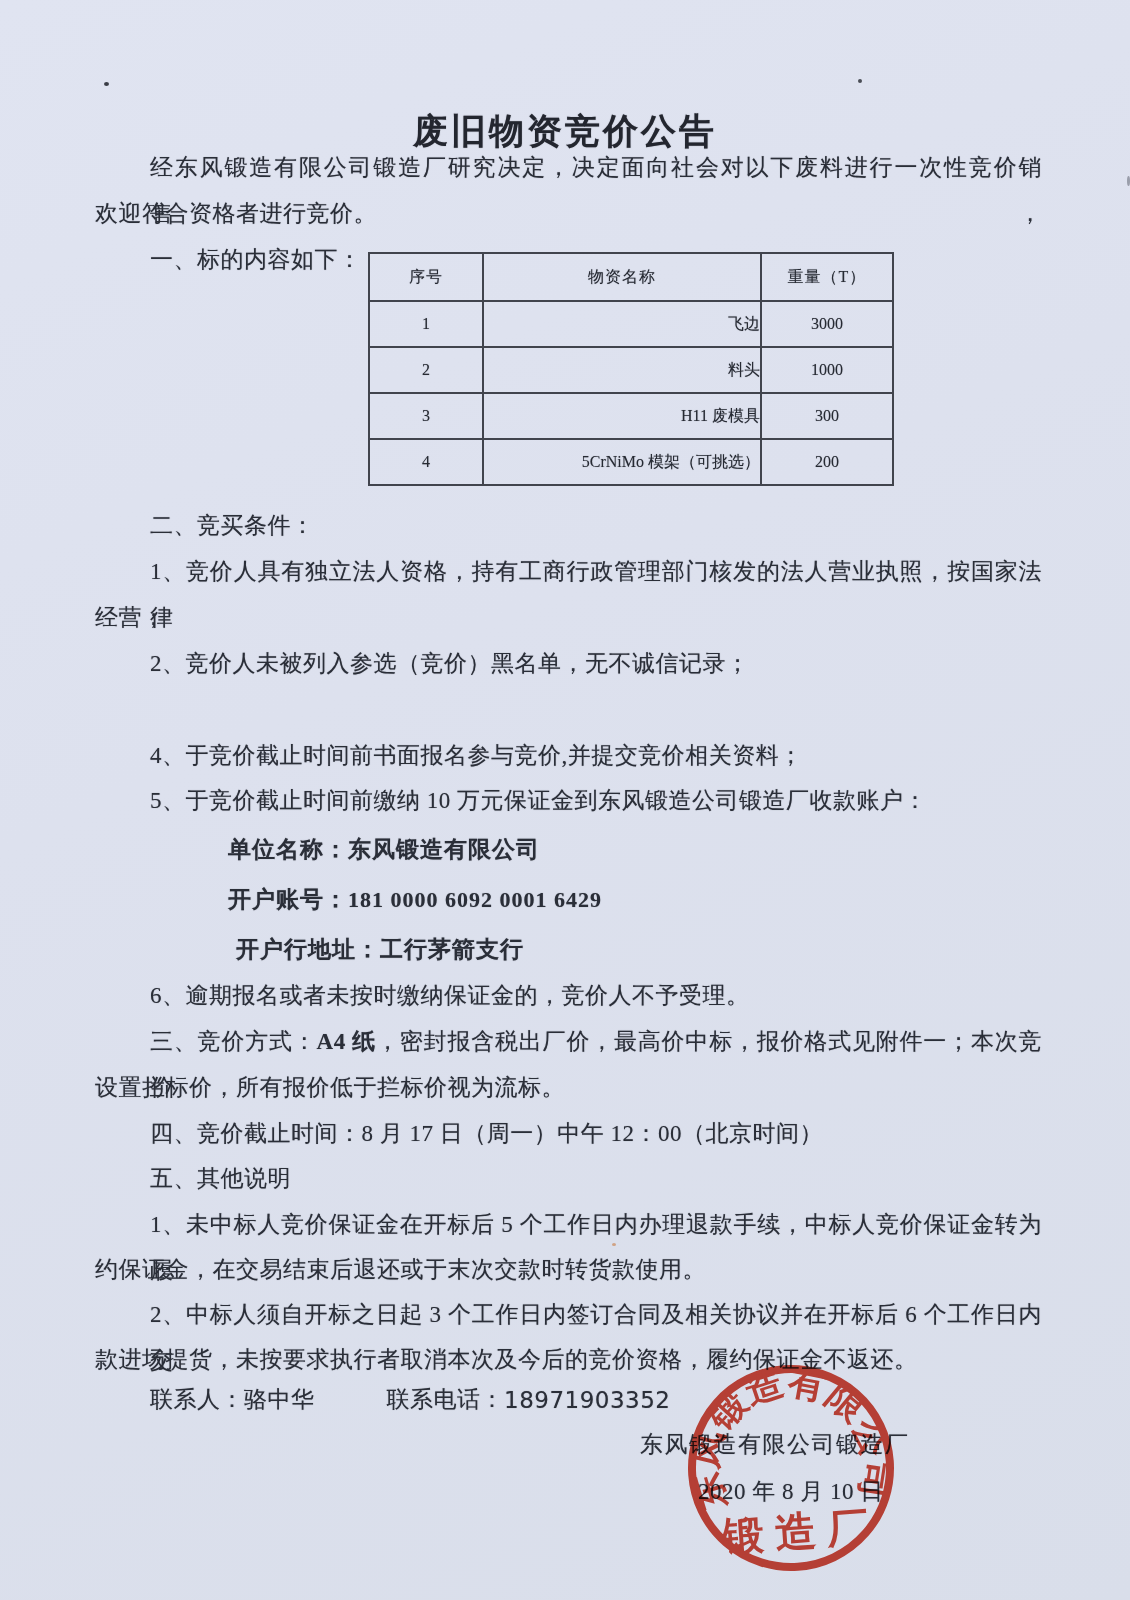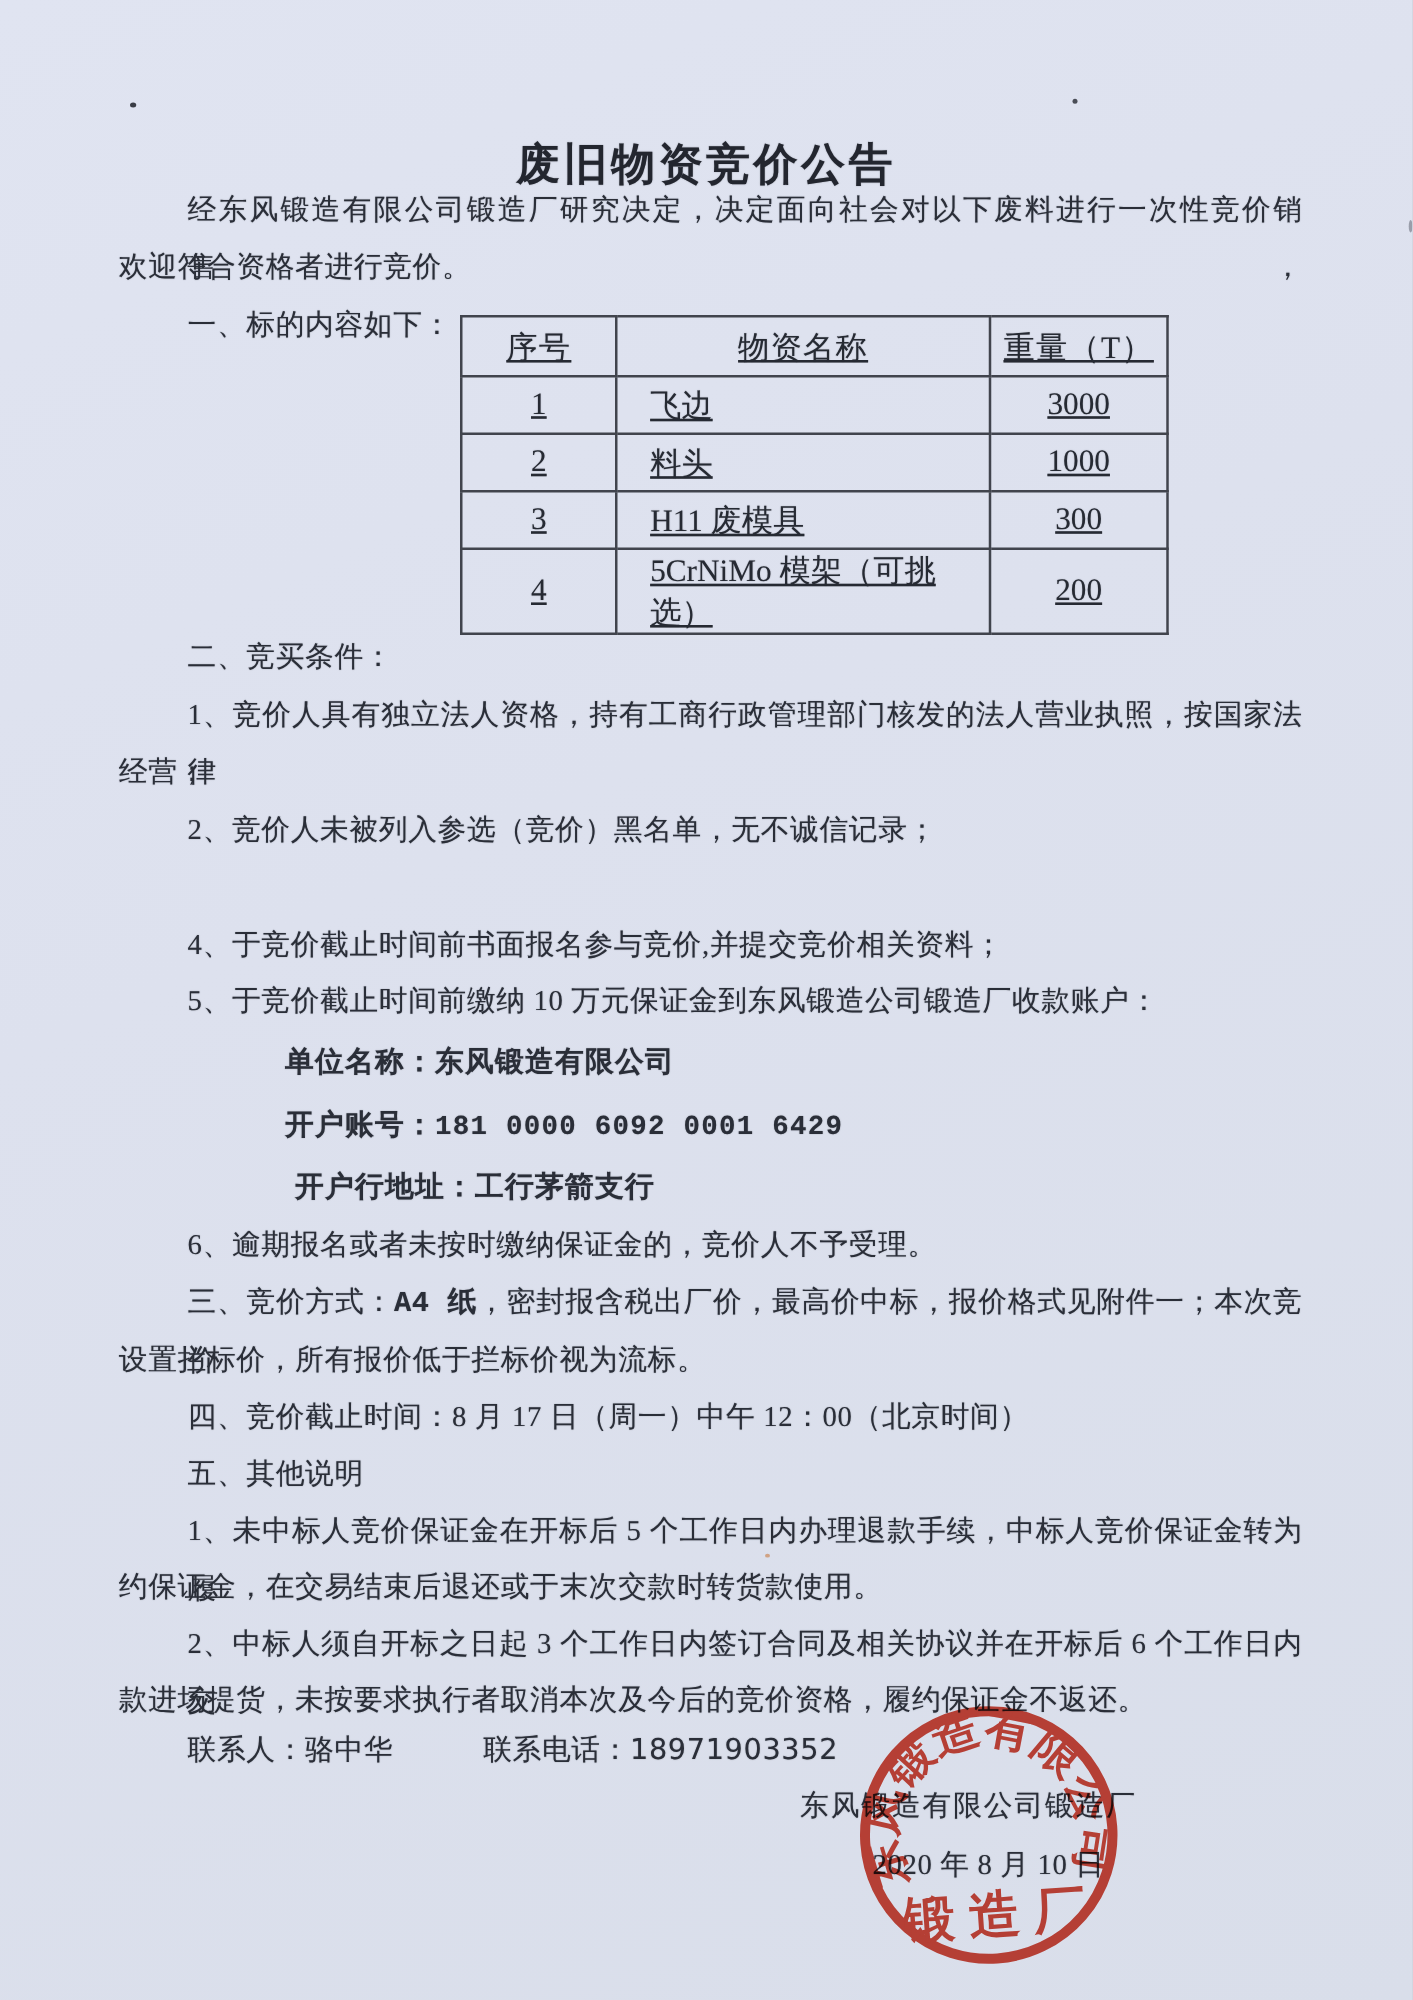"序号" .goods-table { font-size: 25px -> 16px; text-decoration: underline -> none; width: 567px -> 526px }
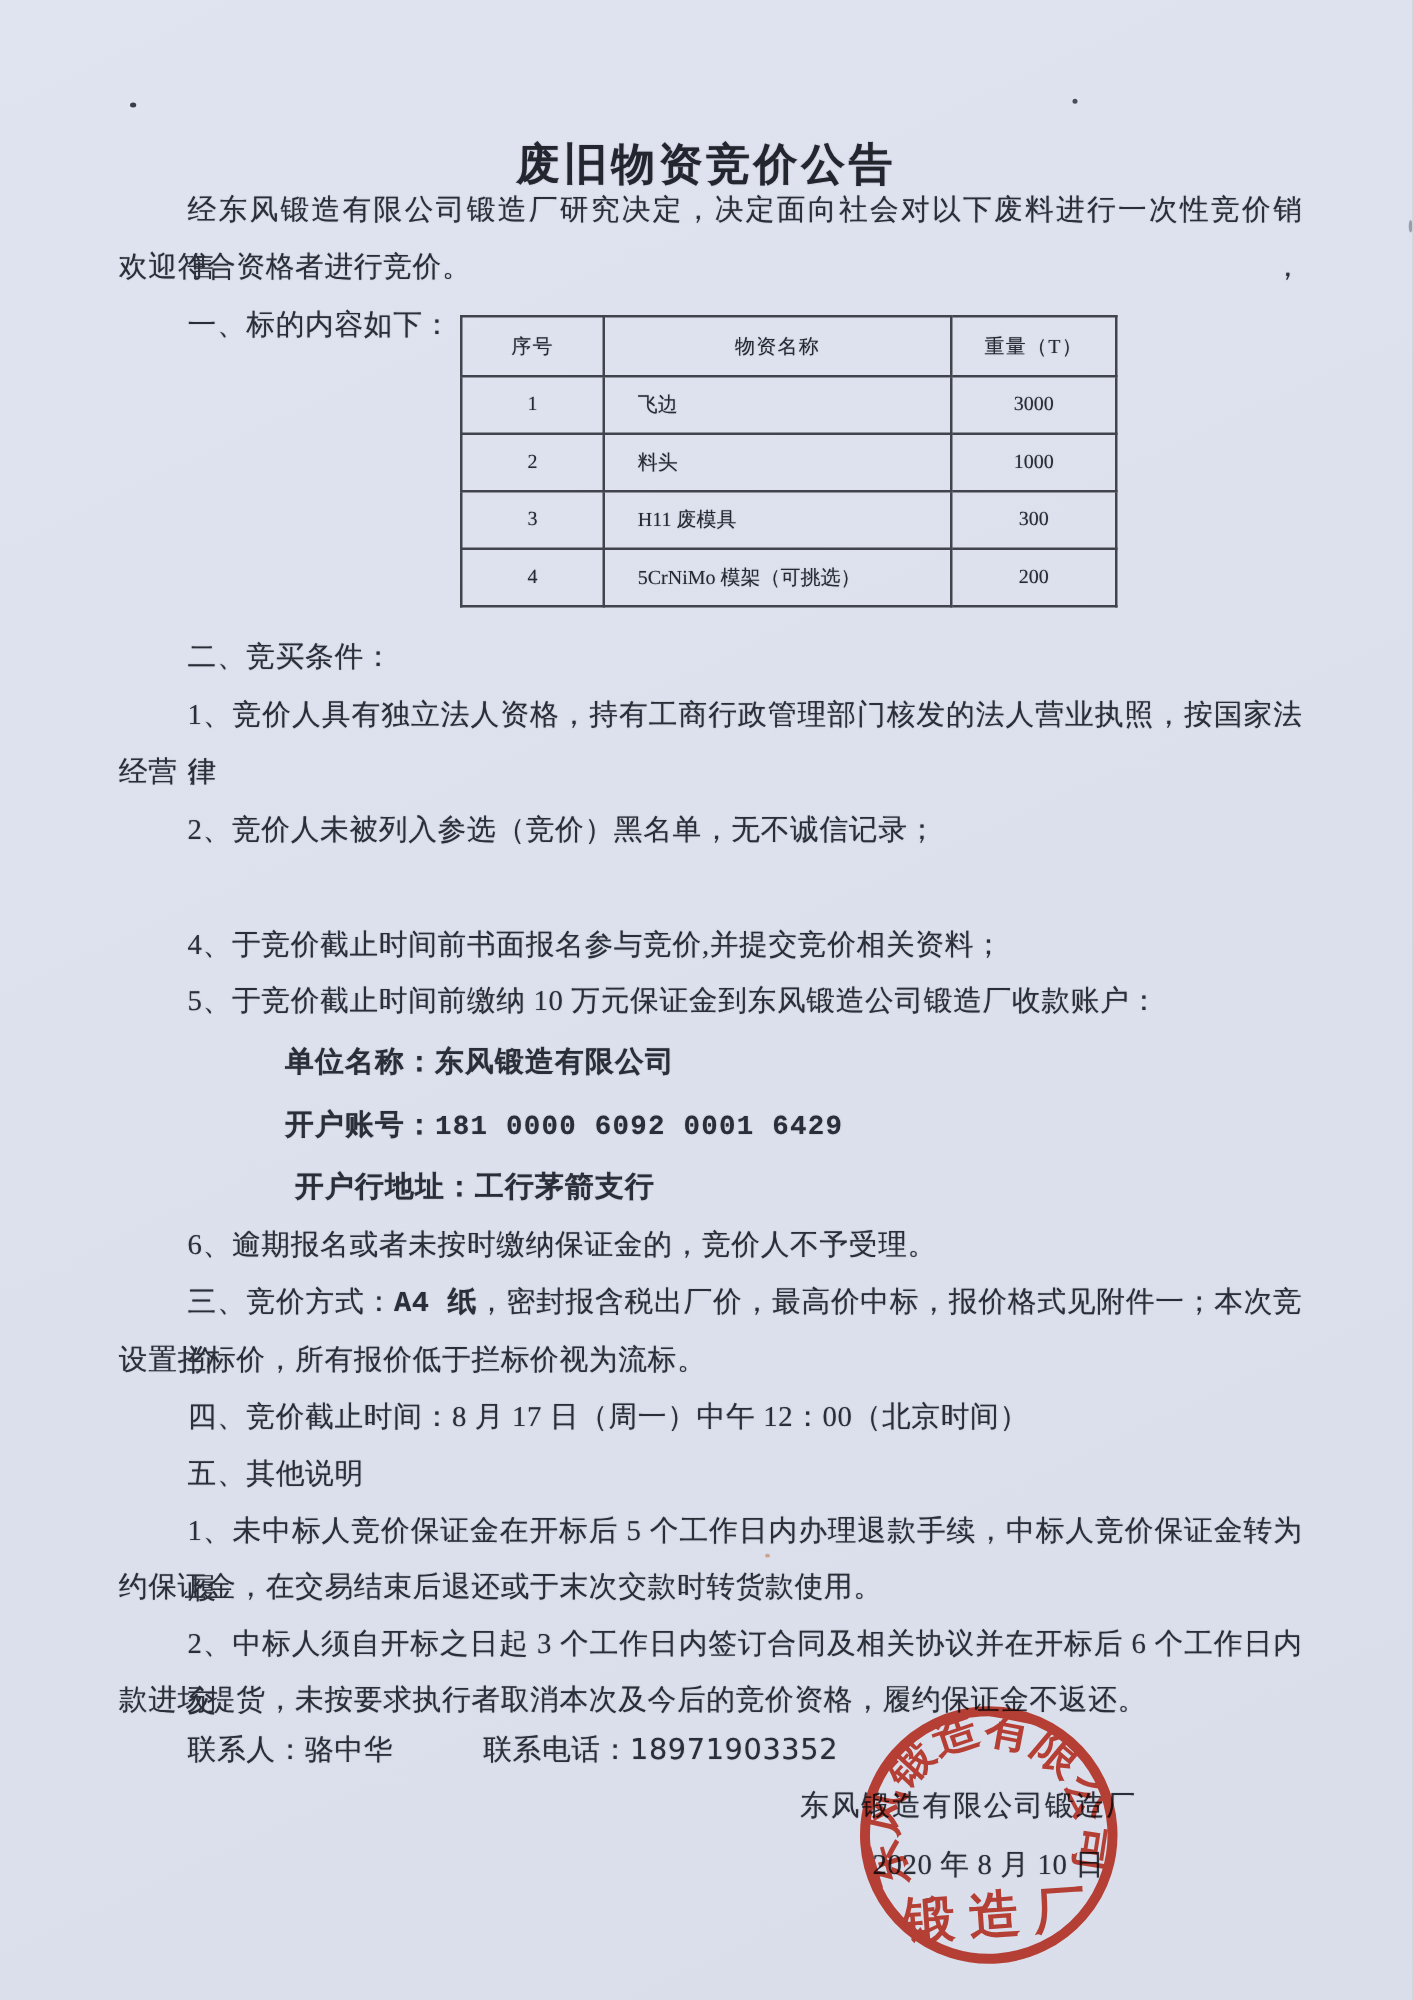"飞边" .goods-table td.col-name { text-align: none -> right }
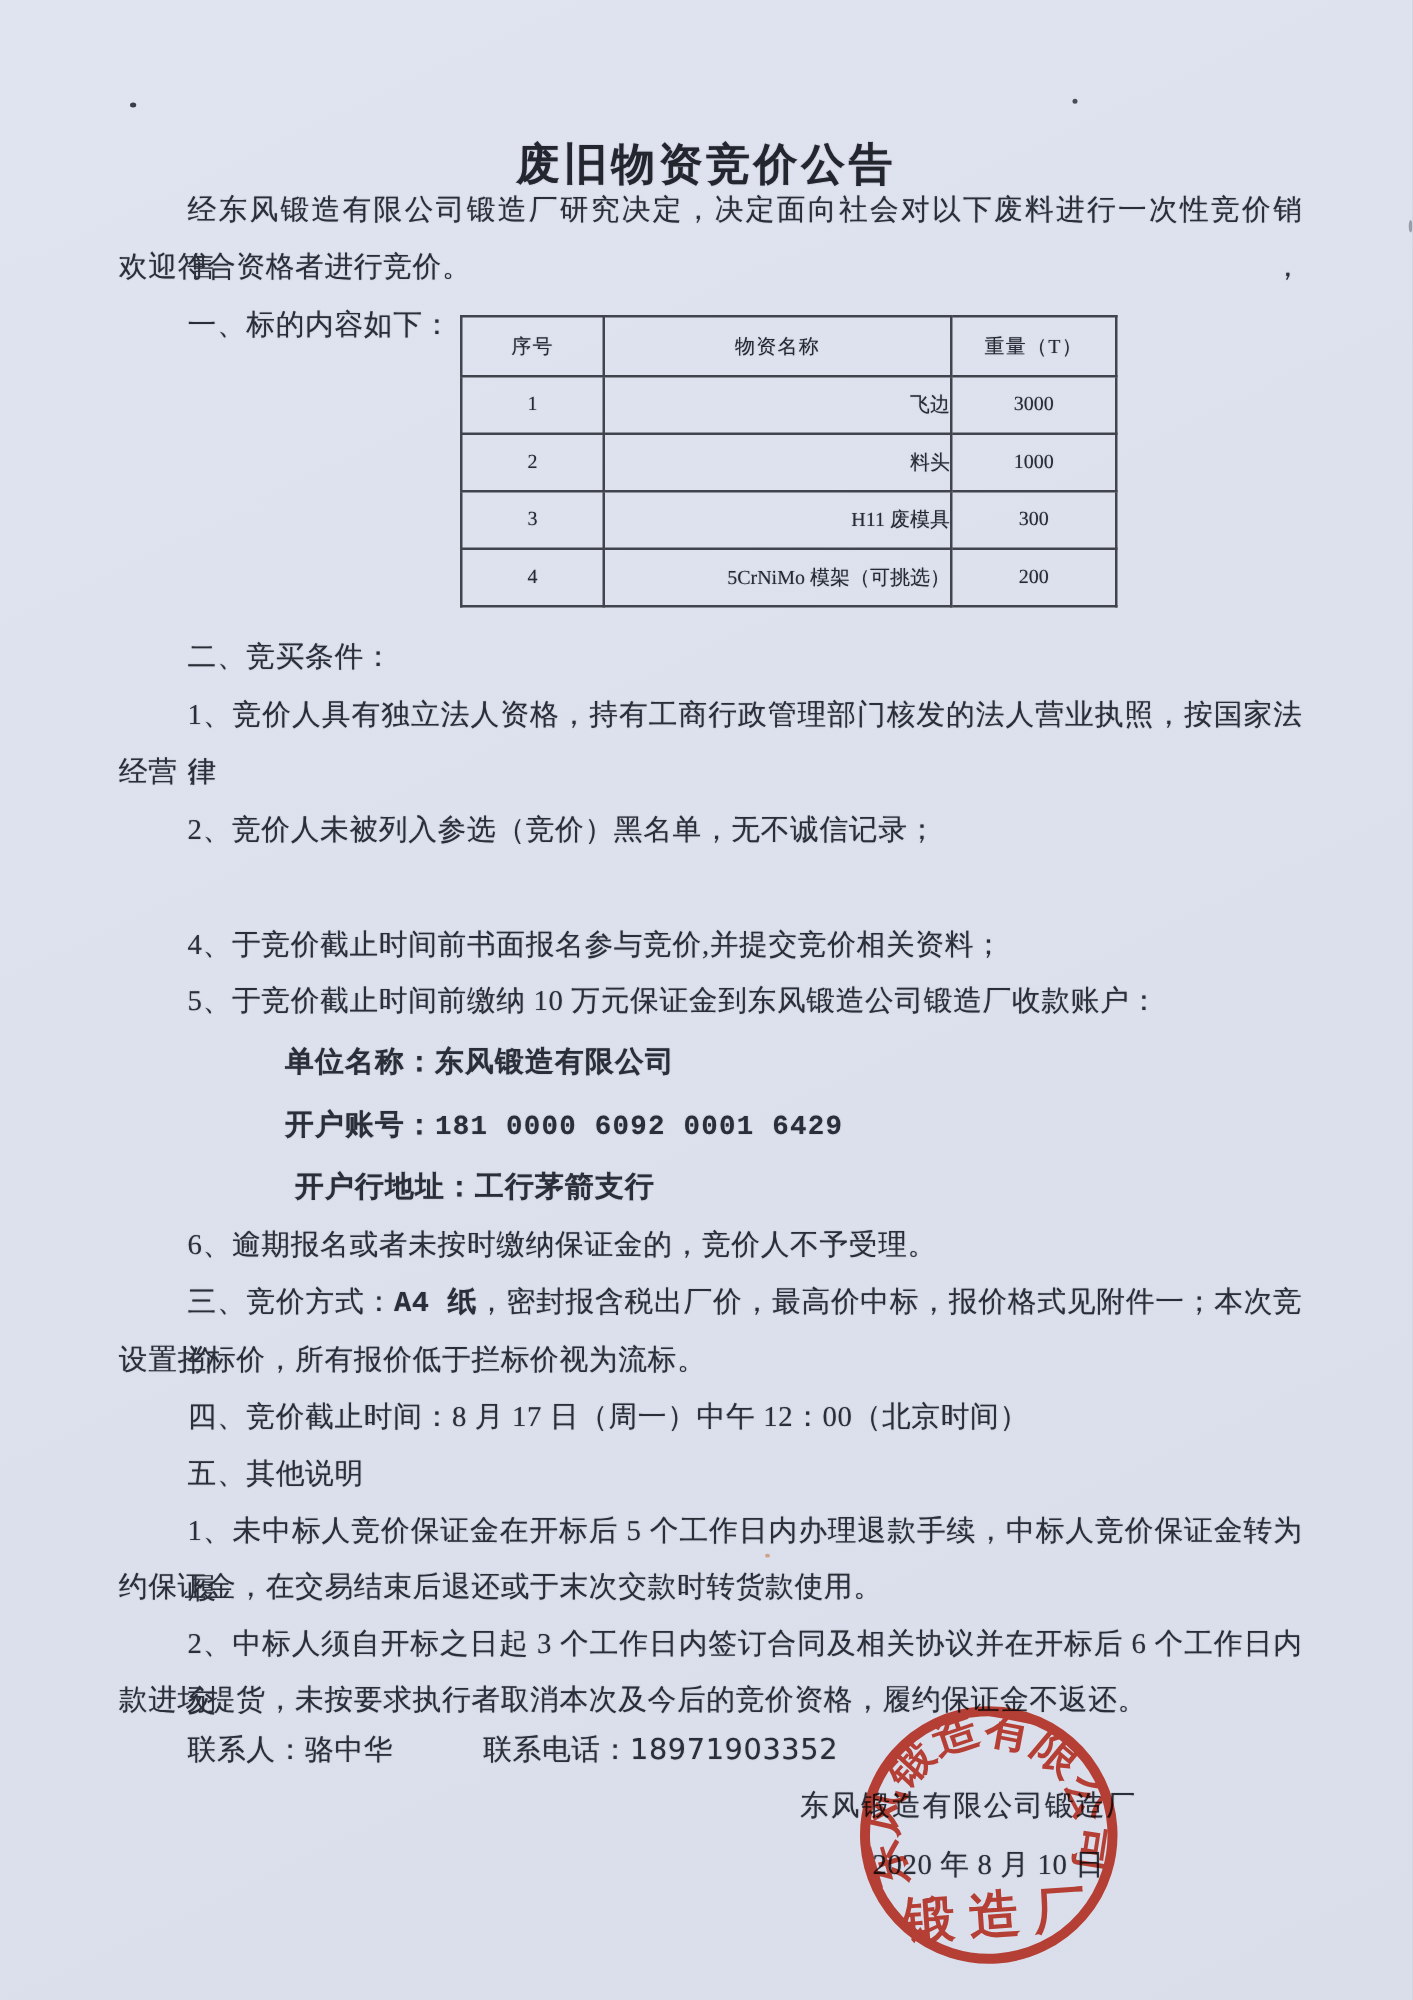"181 0000 6092 0001 6429" .b-sans { font-family: Liberation Mono, monospace -> Liberation Serif, serif }
